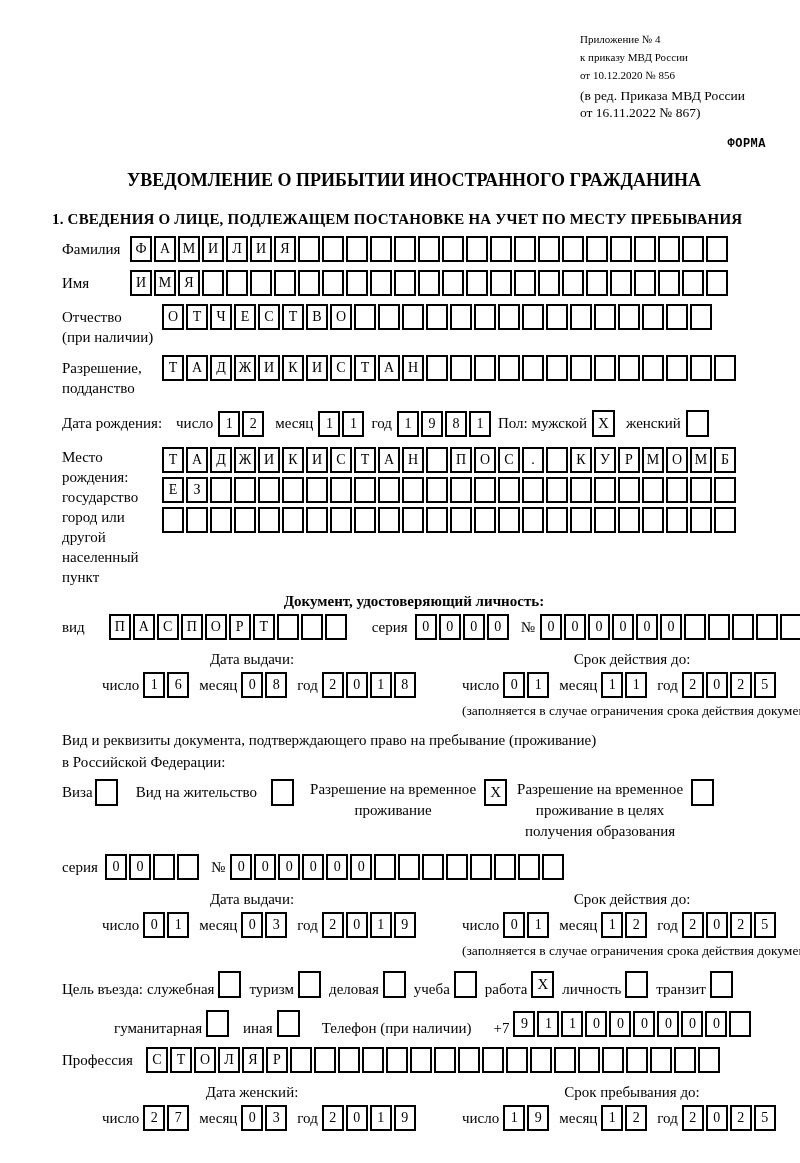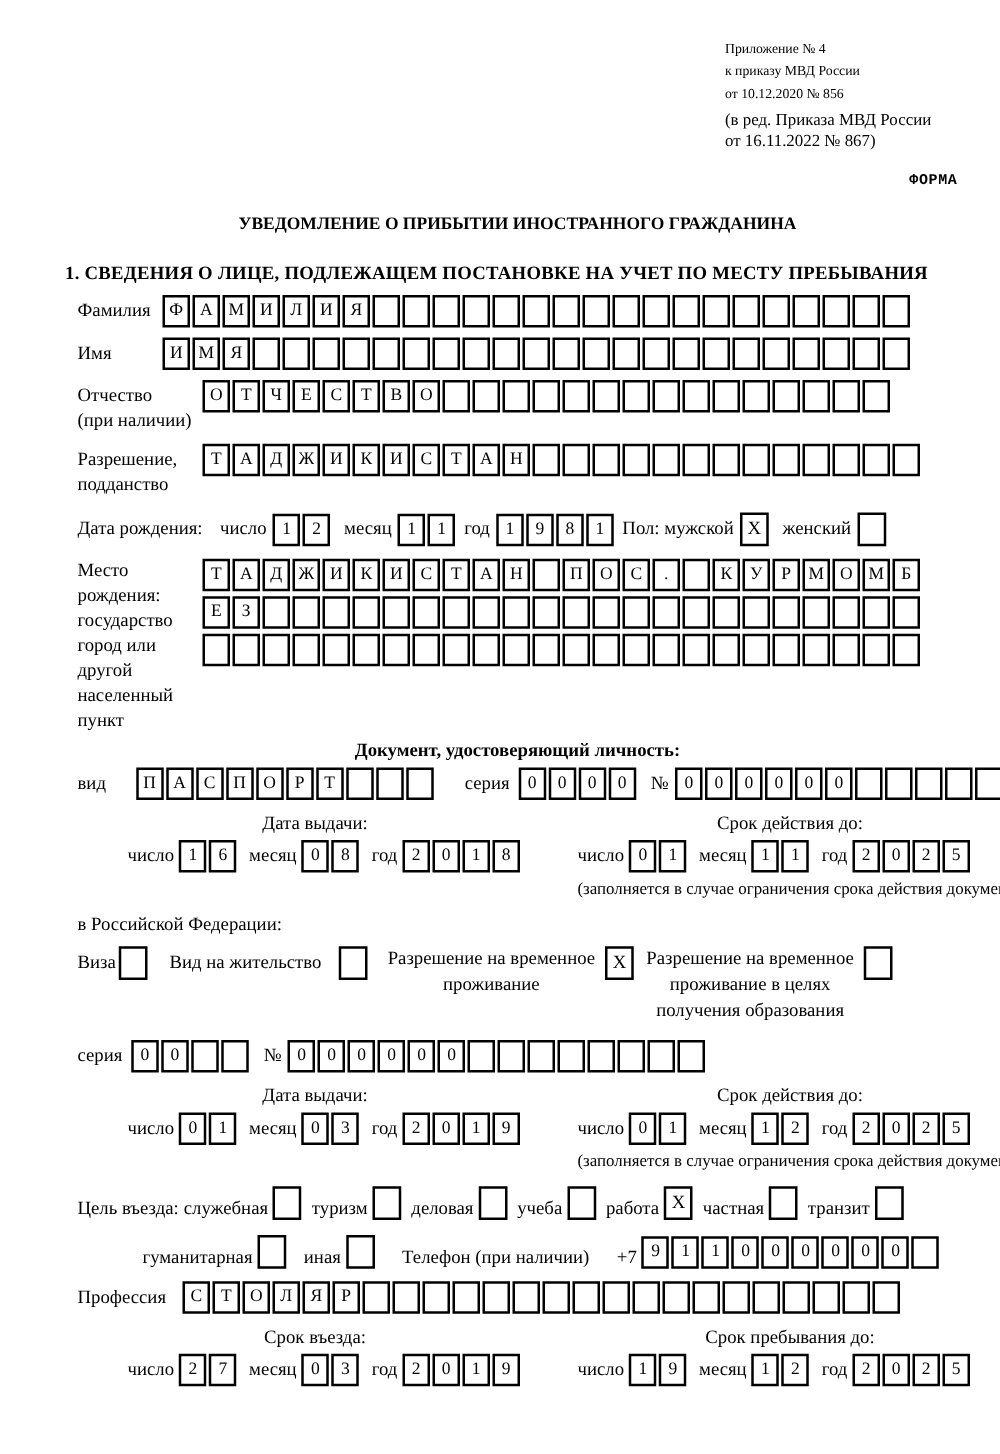"УВЕДОМЛЕНИЕ О ПРИБЫТИИ ИНОСТРАННОГО" .title { font-size: 14px -> 18px }
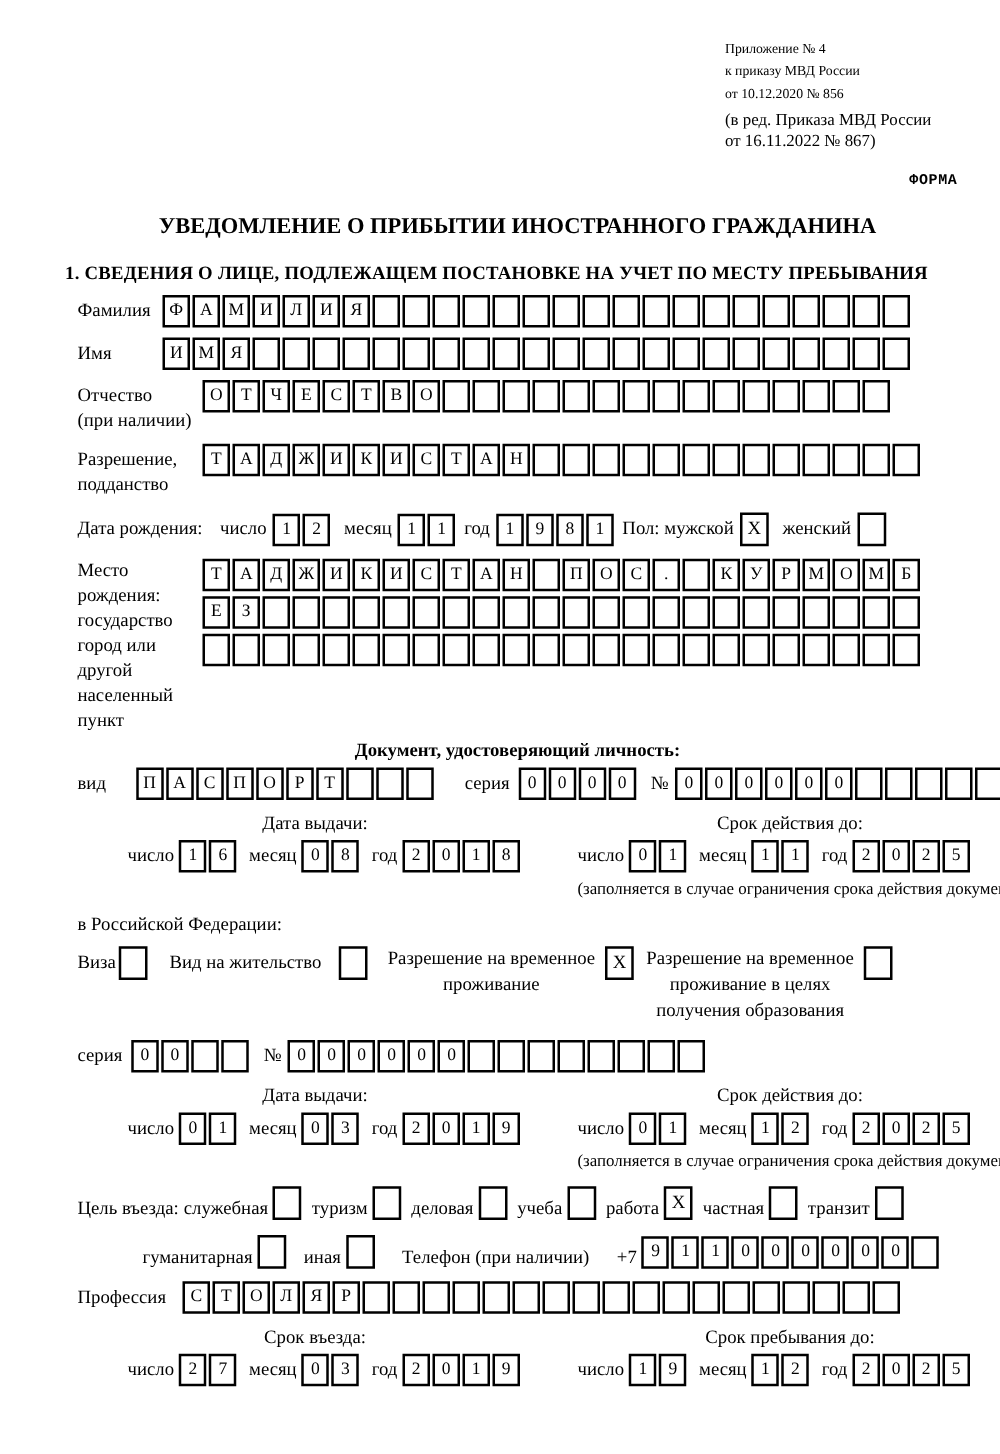"Вид и реквизиты документа," div { html: none -> <div>Вид и реквизиты документа, подтверждающего право на пребывание (проживание)</div> }
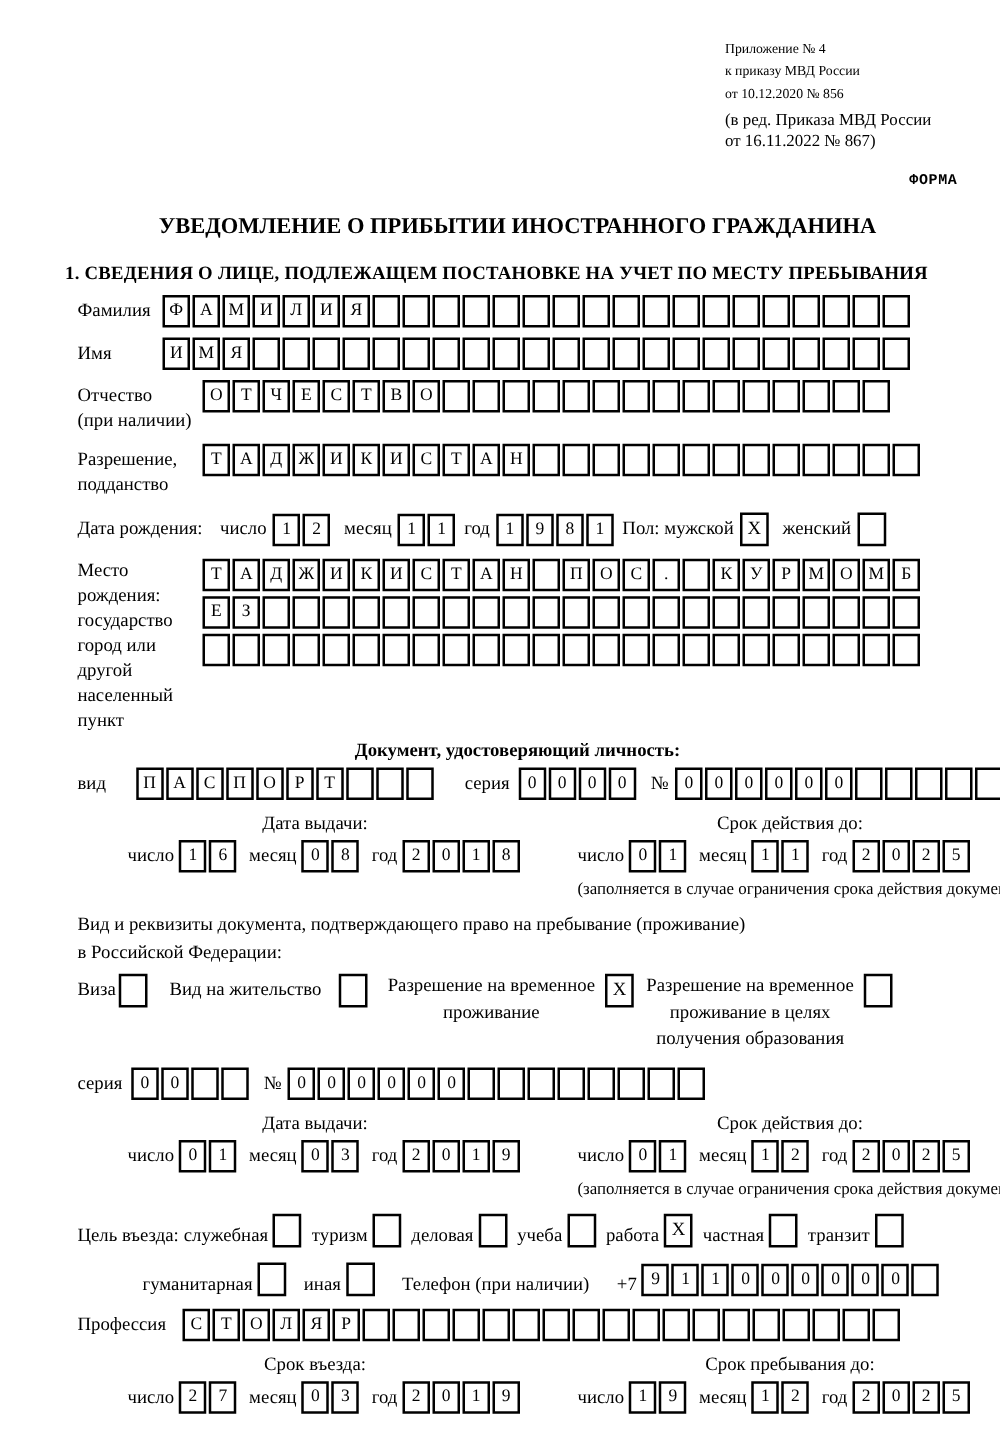"частная" span.t { text: частная -> личность }
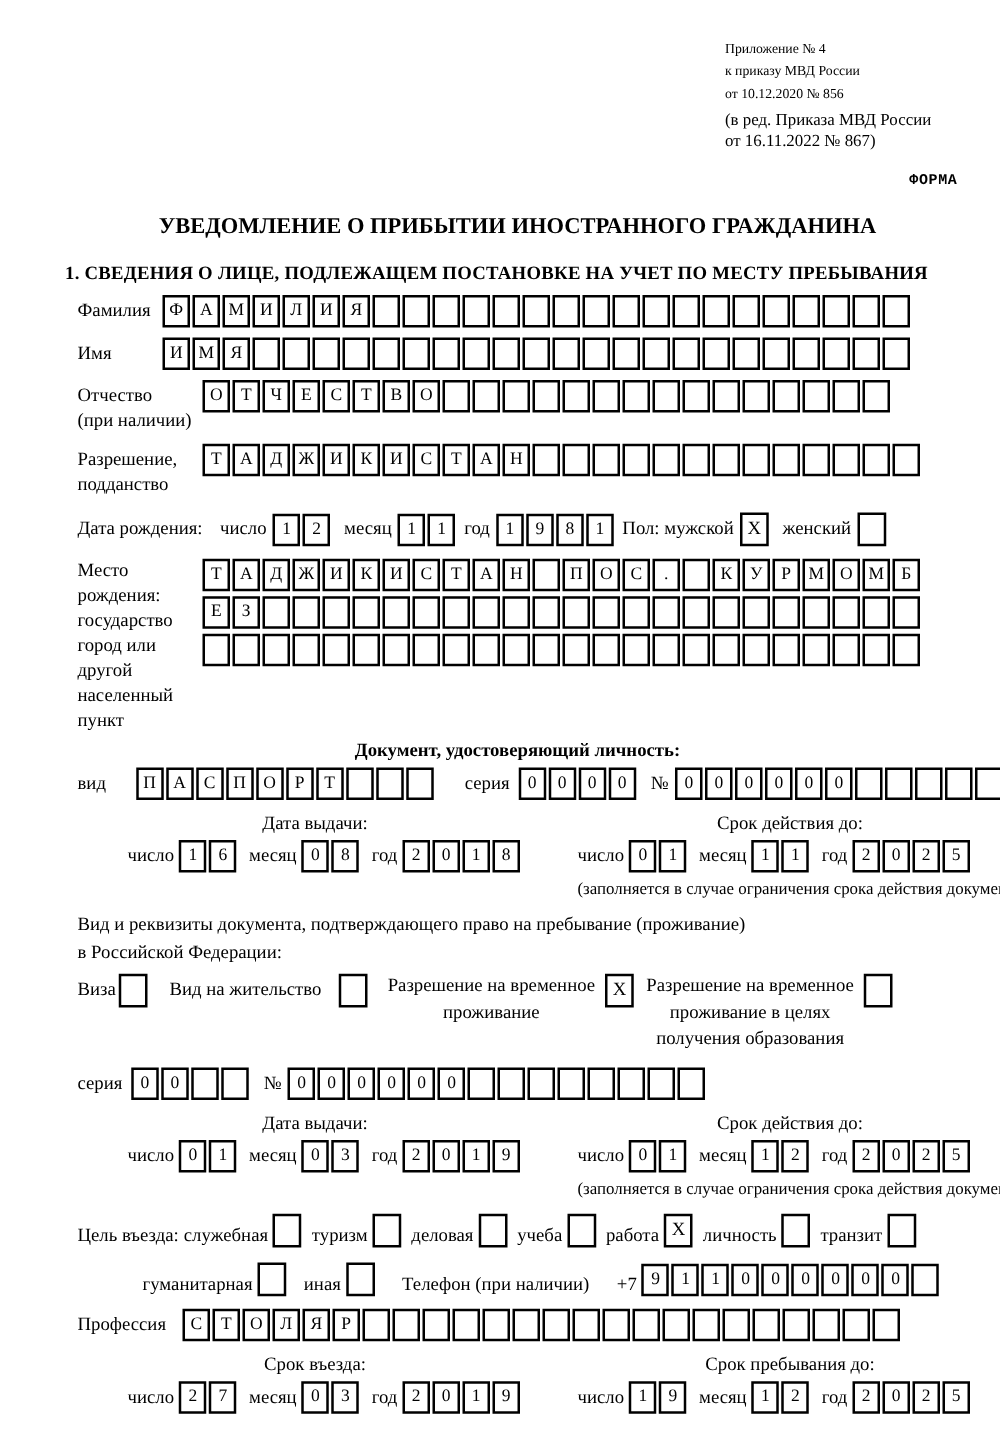"Срок въезда:" div.dhead { text: Срок въезда -> Дата женский }
